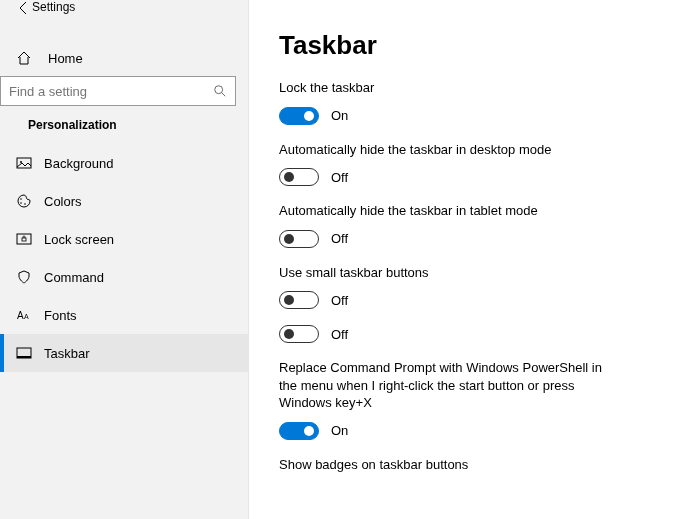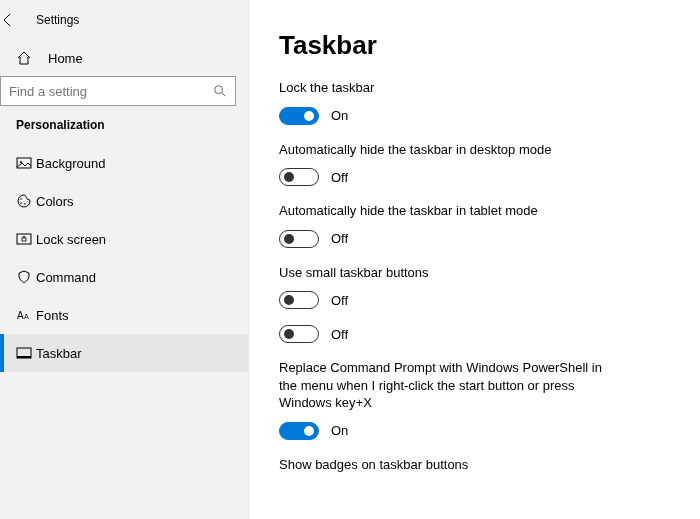"Settings" .sb-header { align-items: center -> flex-start; gap: 20px -> none; padding-left: none -> 16px }
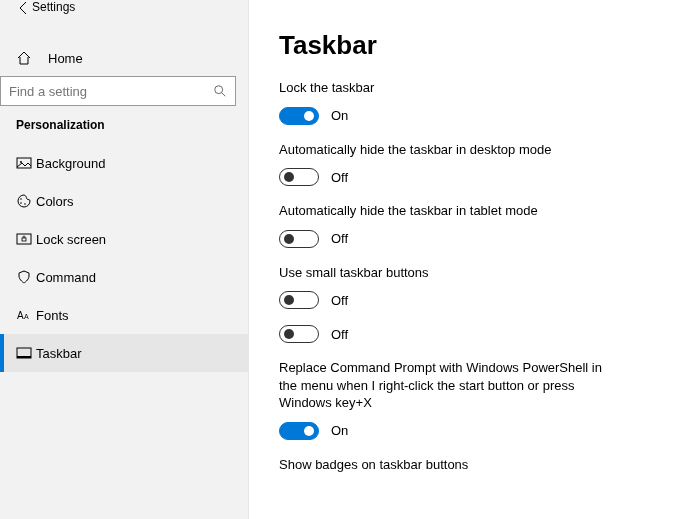"Personalization" .category { margin-left: none -> 12px }
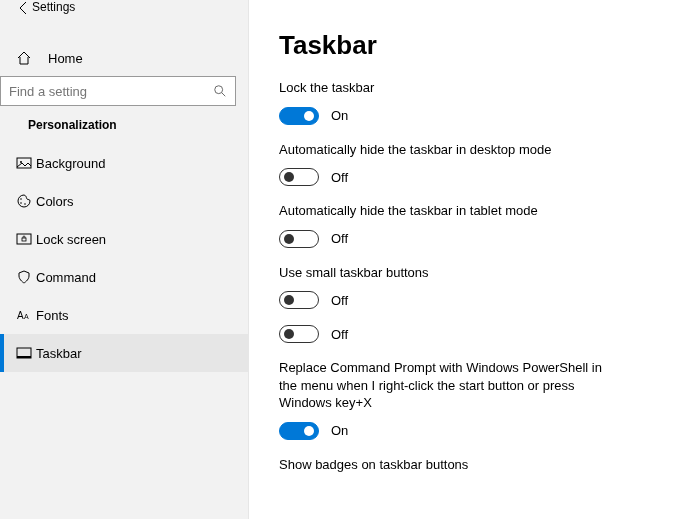"Background" .nav-item { gap: 4px -> 12px }
